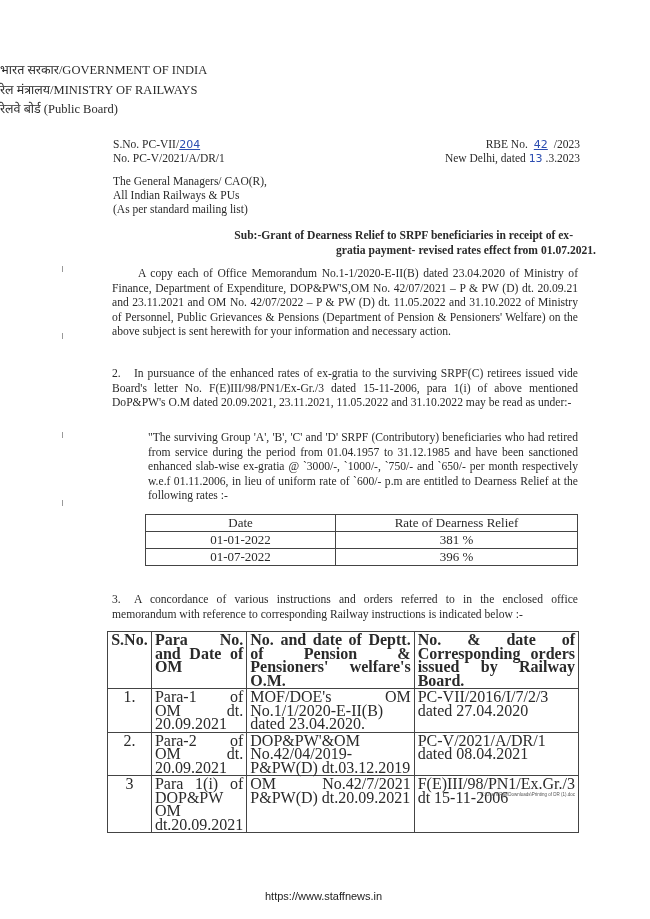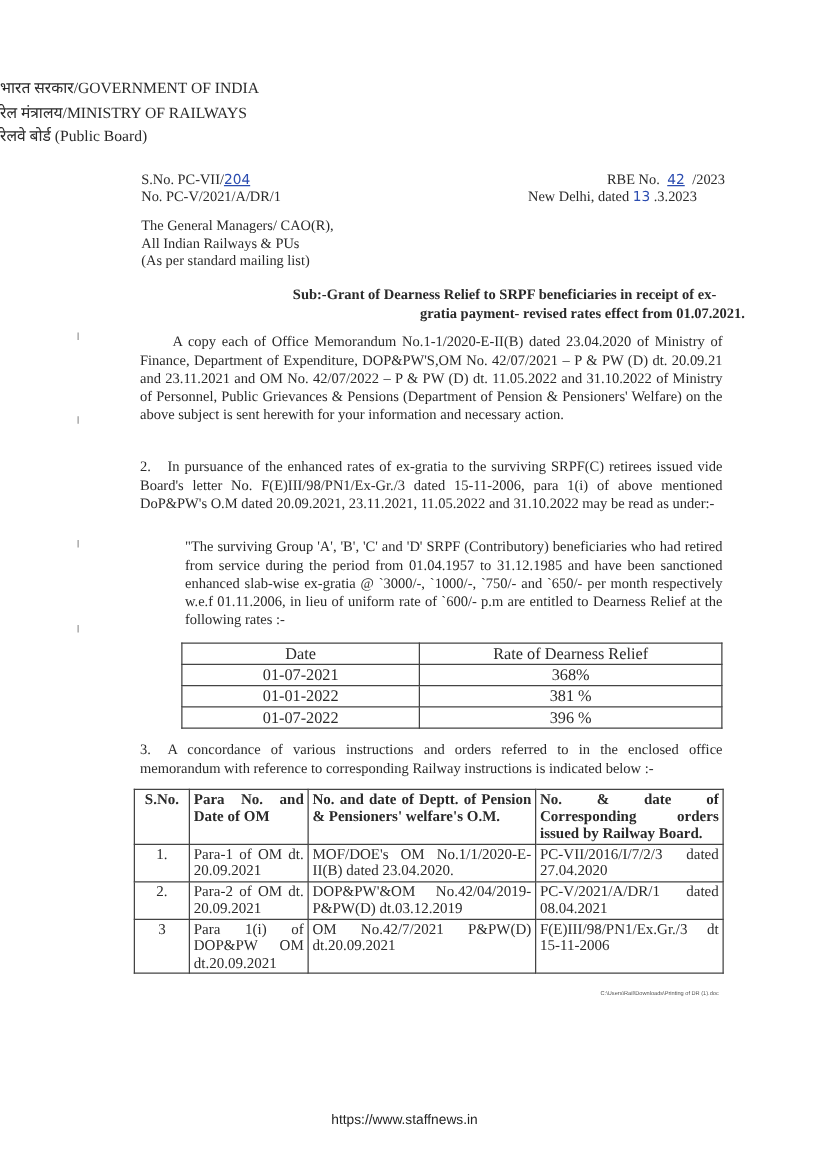"New Delhi, dated 13 .3.2023" div.abs { text-align: center -> right }
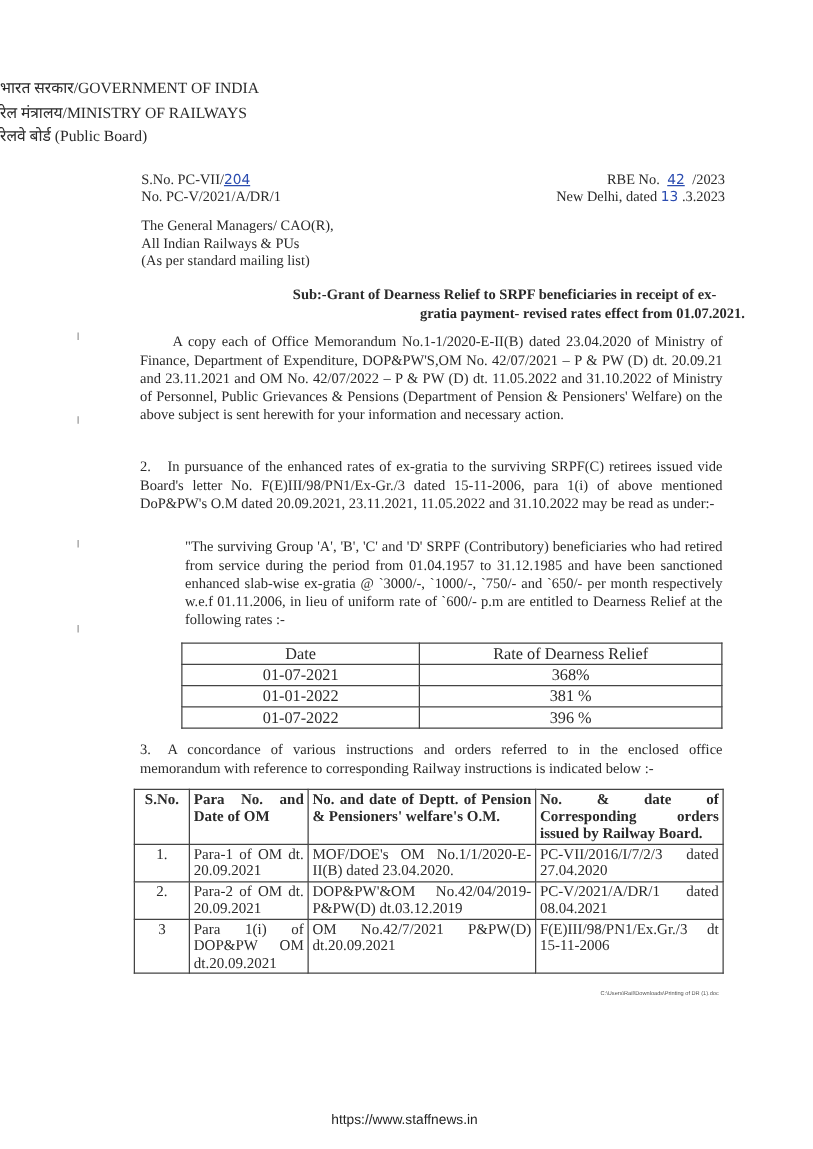"01-07-2021" tr { html: <tr> <td>01-07-2021</td> <td>368%</td> </tr> -> none }
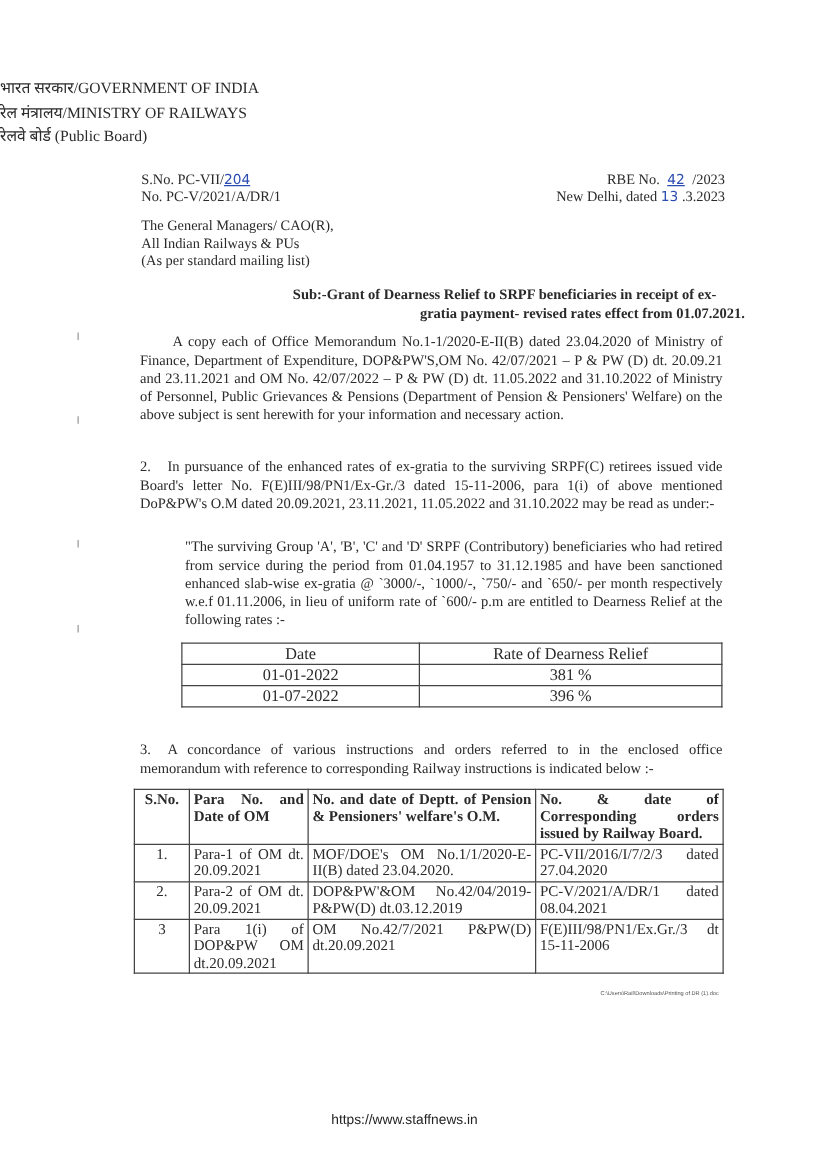"S.No." .t2 td { font-size: 12px -> 16px }
